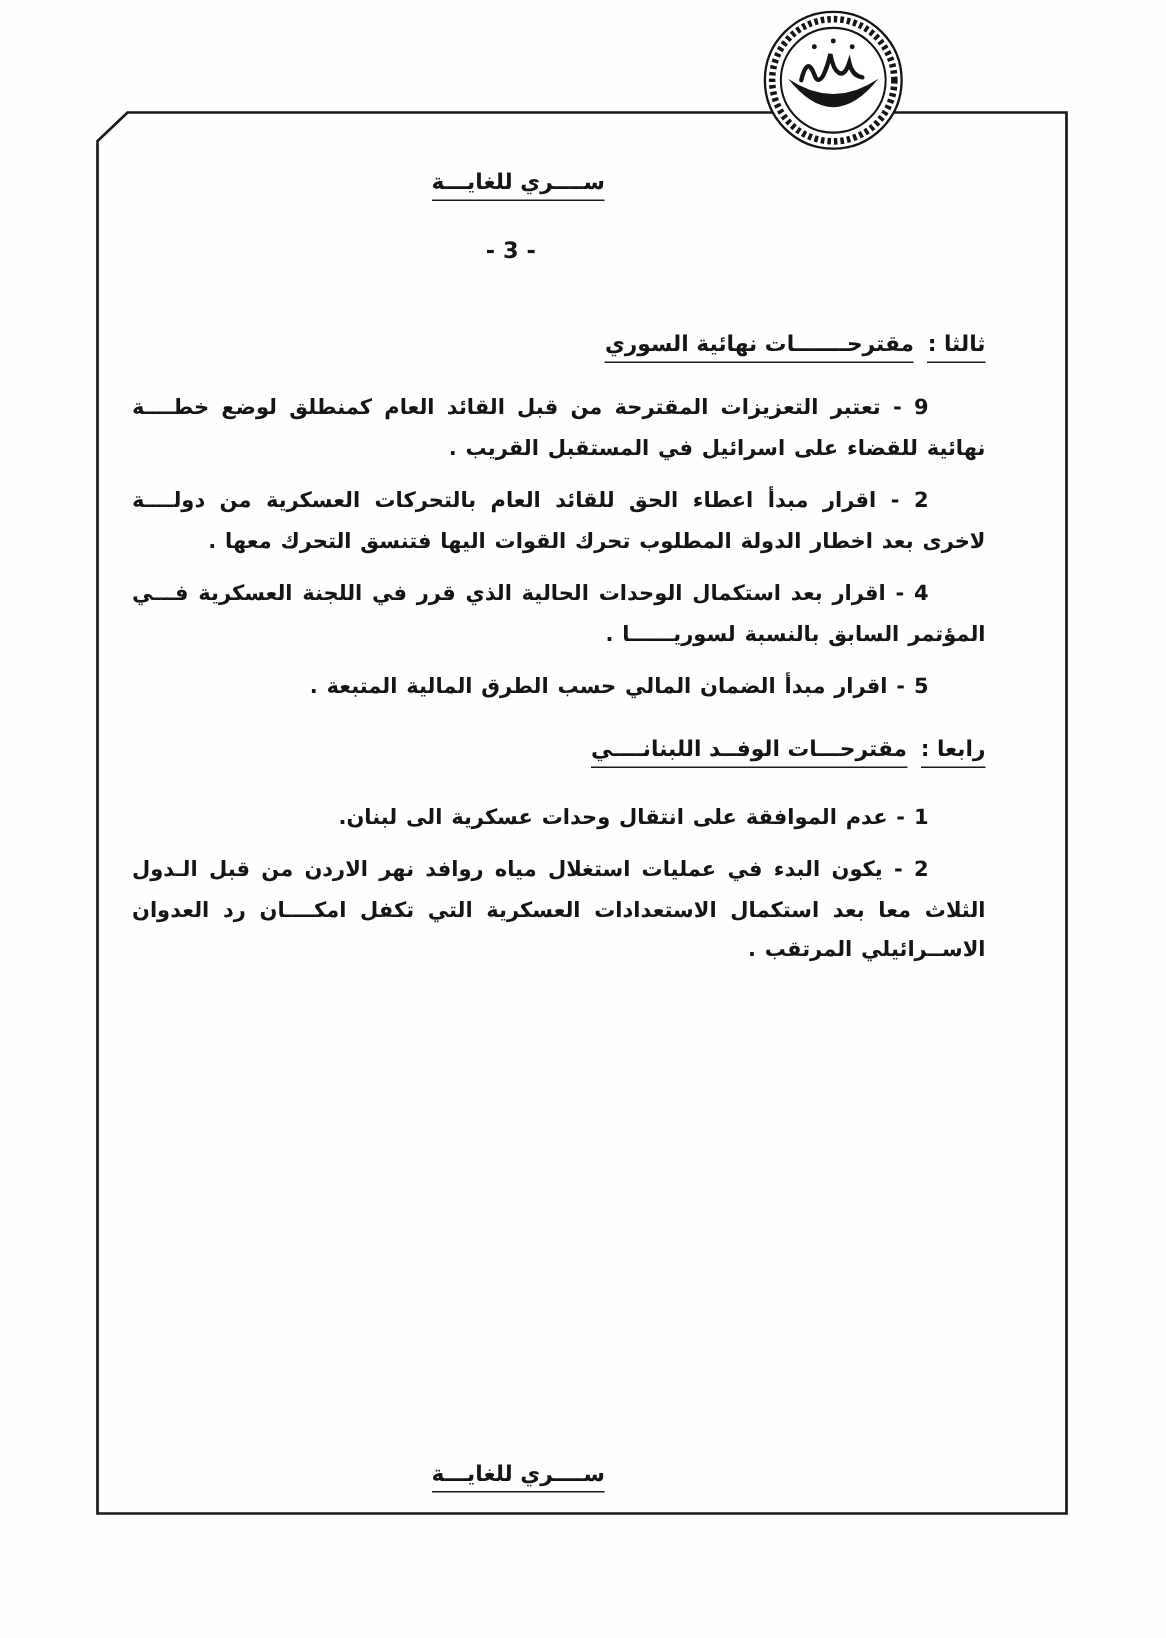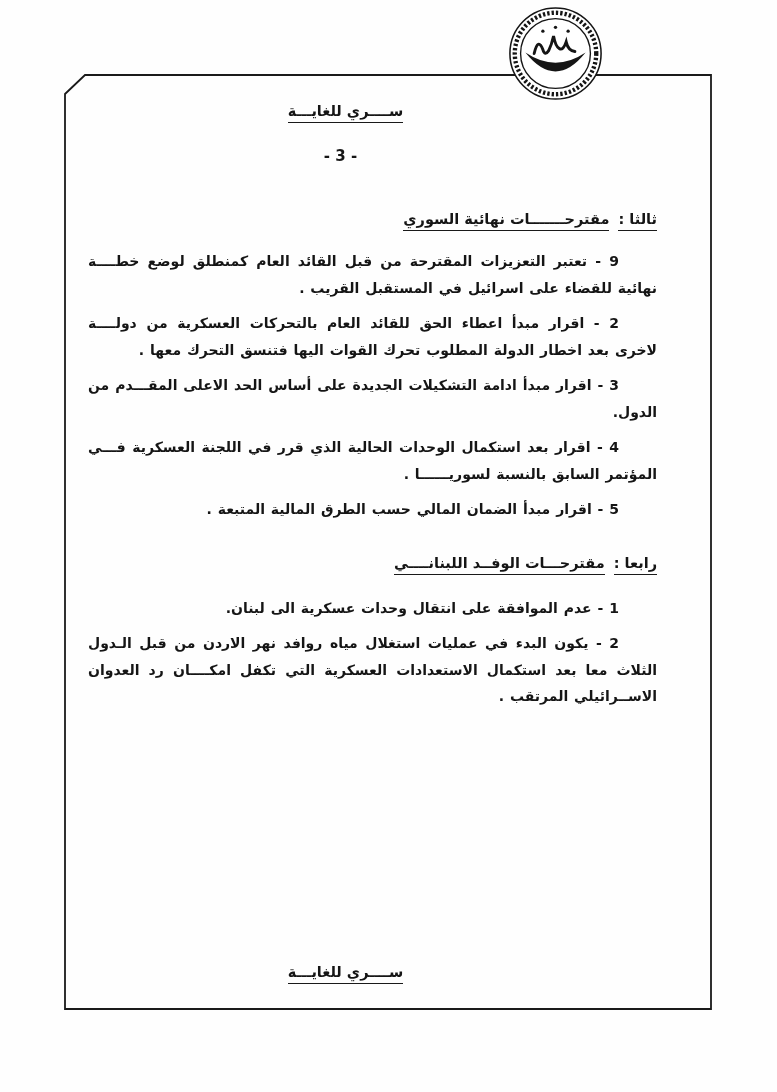"ســــري للغايـــة" .content { top: 75px -> 86px }
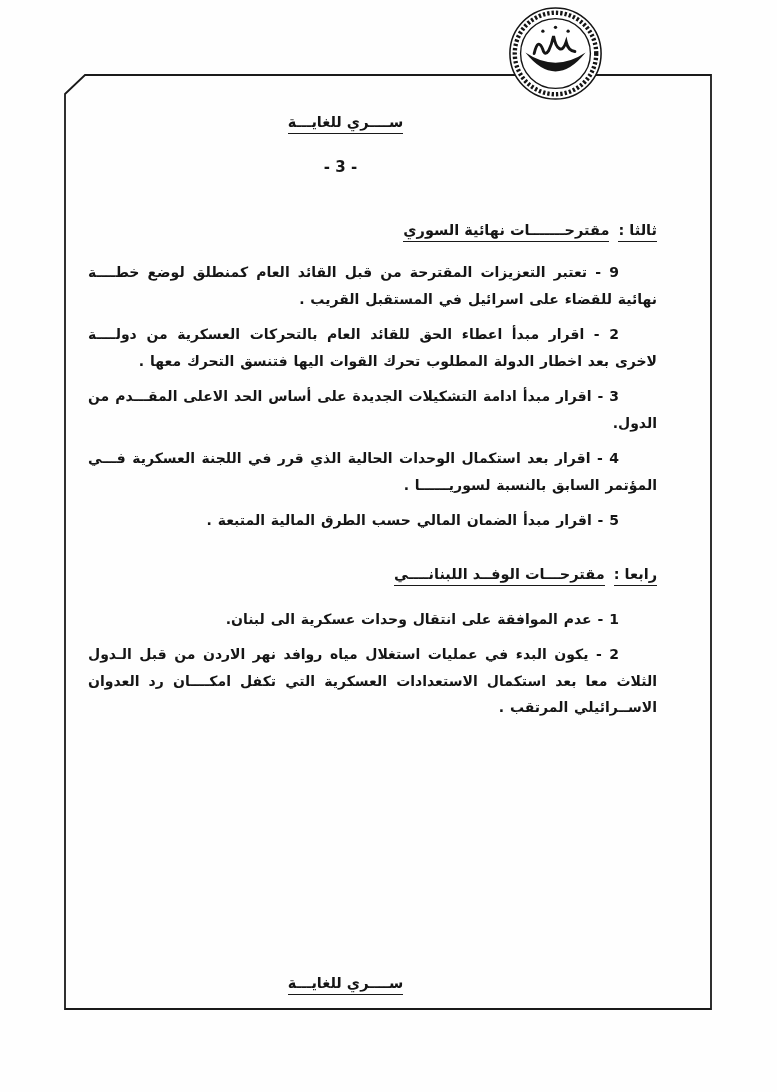"3 - اقرار مبدأ ادامة" p.item { html: <p>3 - اقرار مبدأ ادامة التشكيلات الجديدة على أساس الحد الاعلى المقـــدم من الدول.</p> -> none }
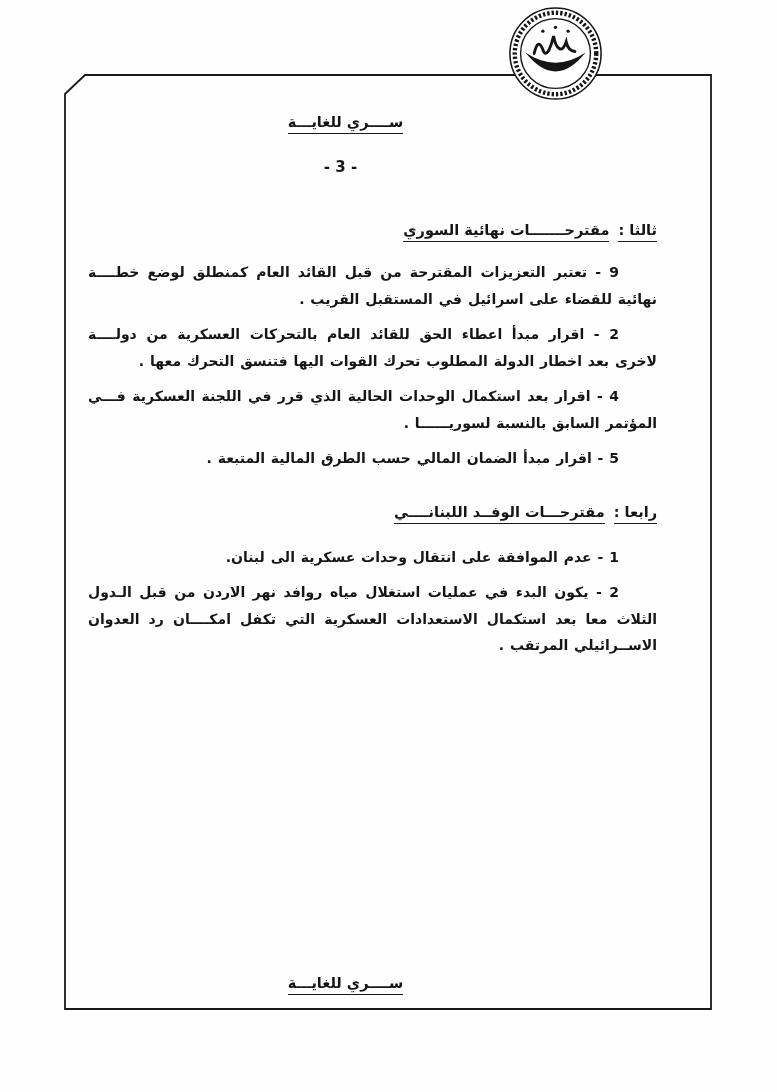"رابعا : مقترحـــات الوفــد اللبنانــــي" .section-heading.second { margin-top: 28px -> 16px }
